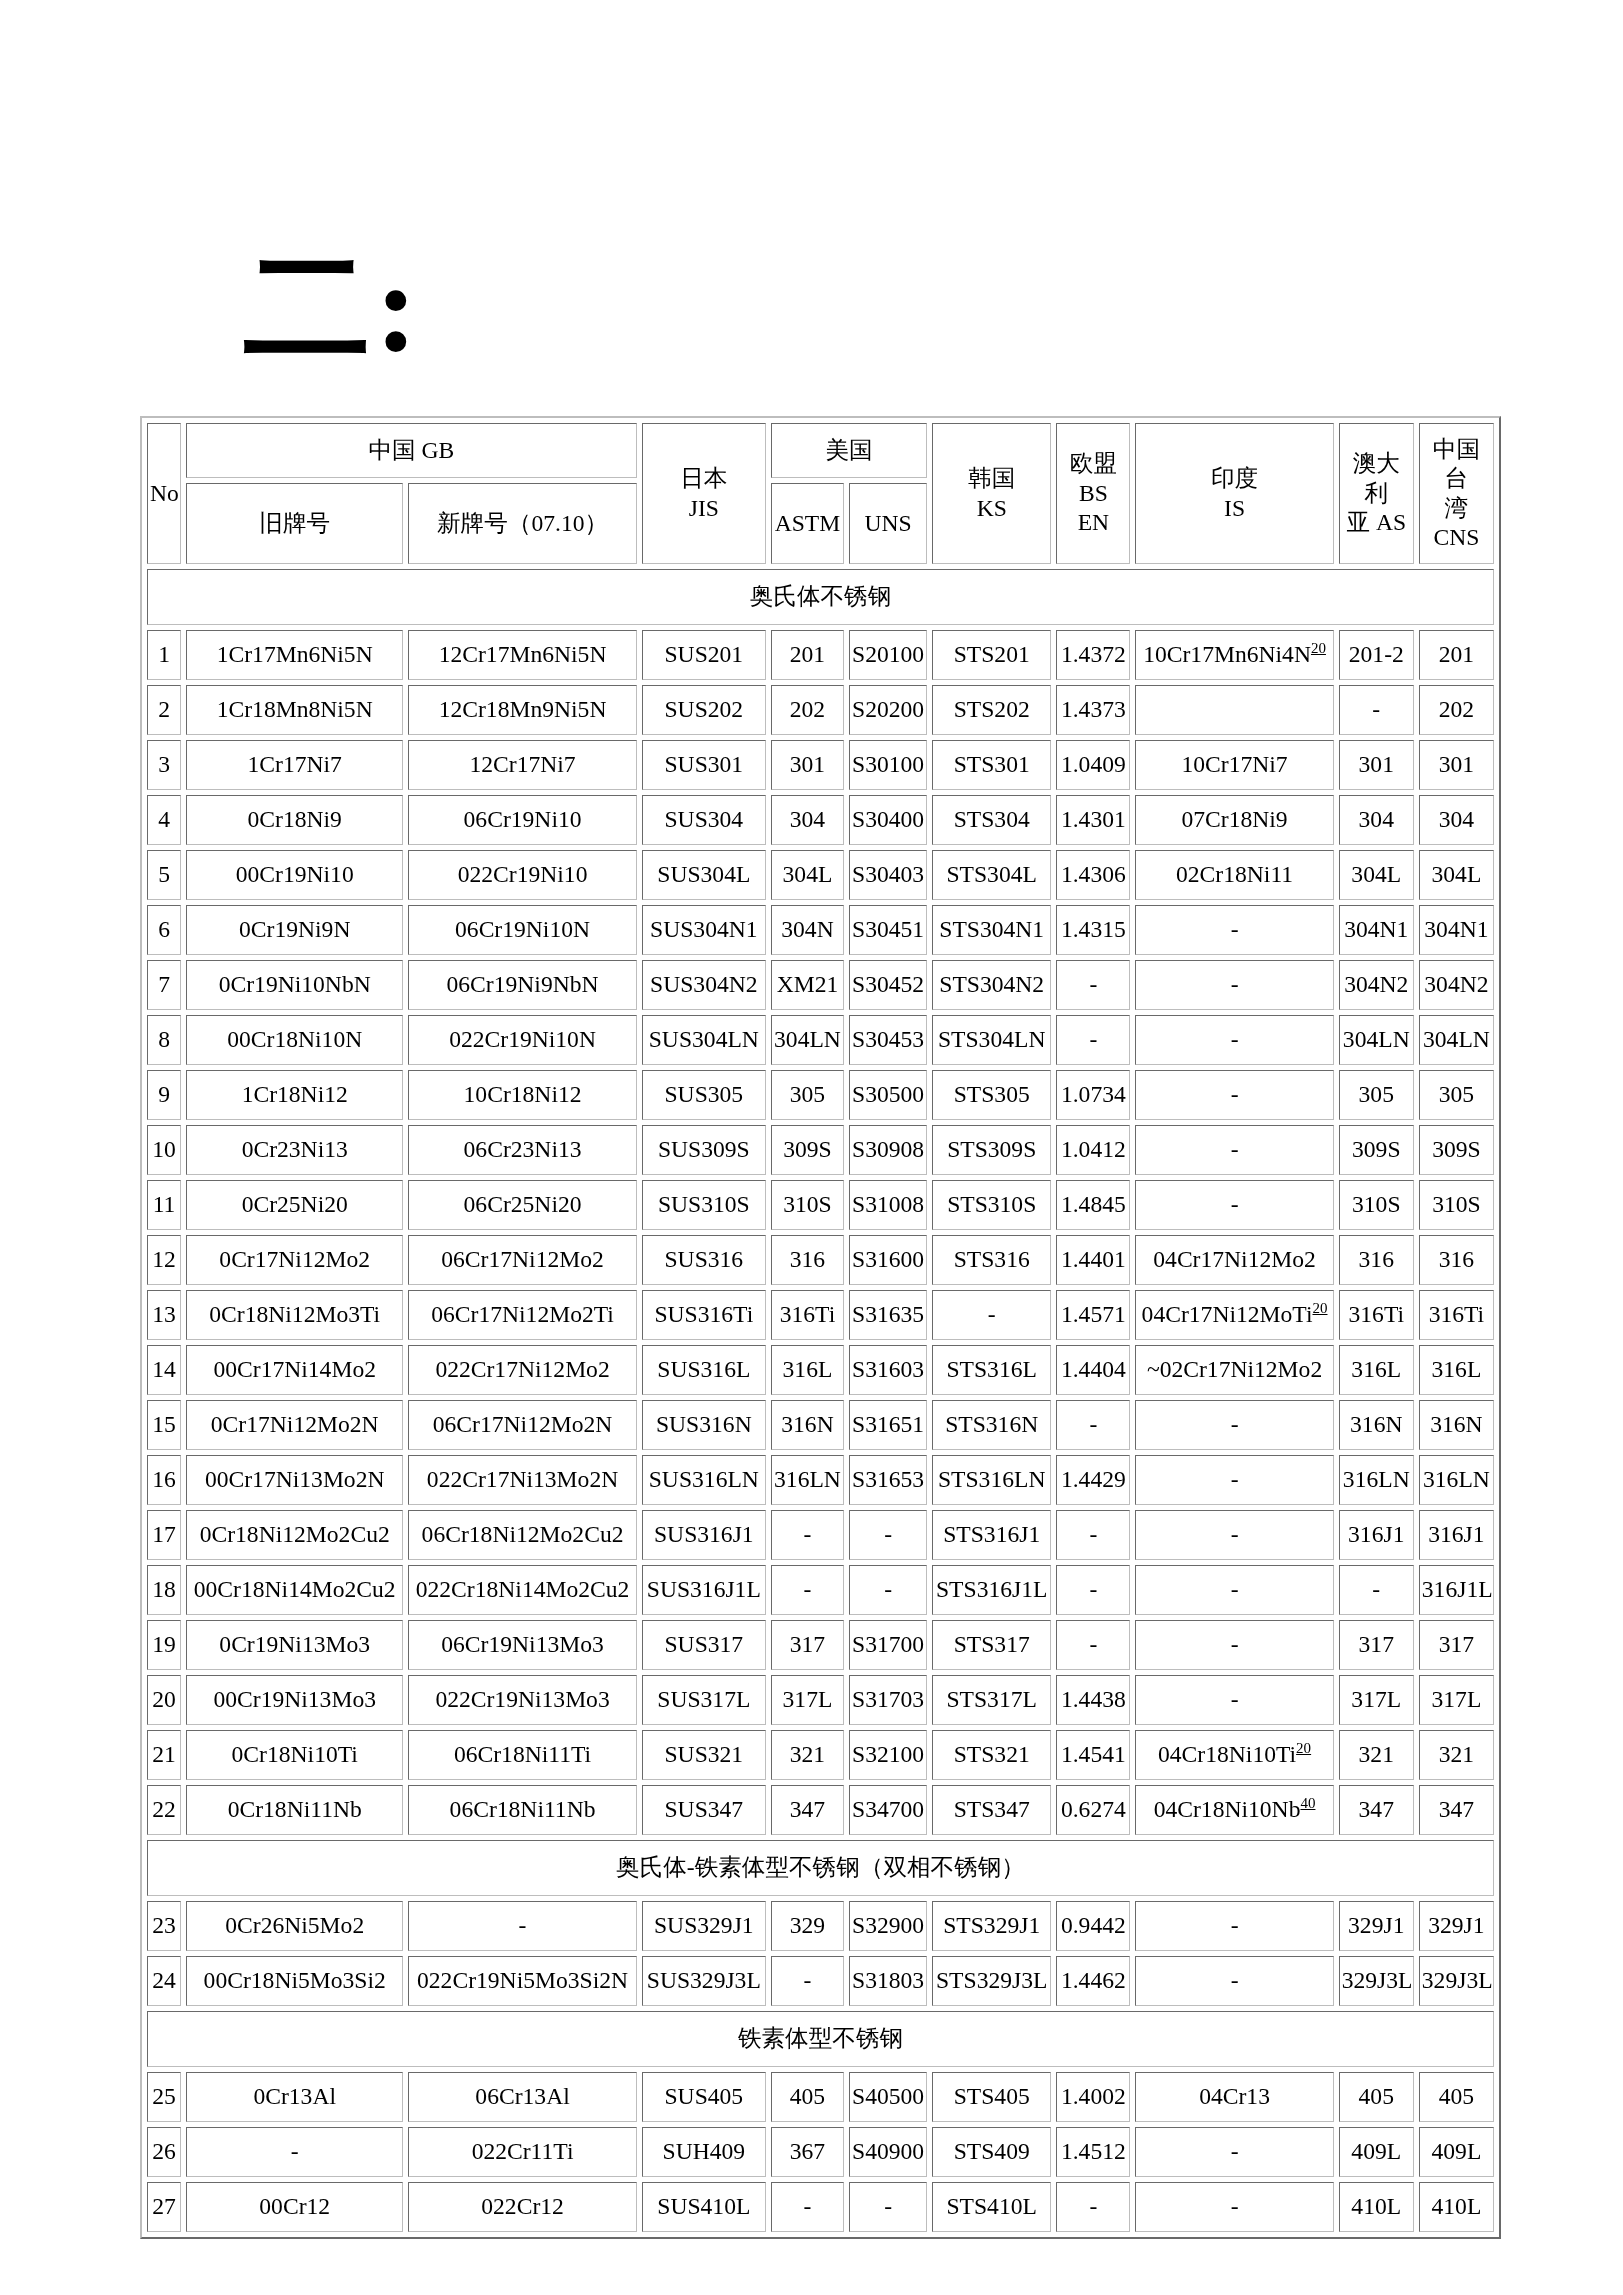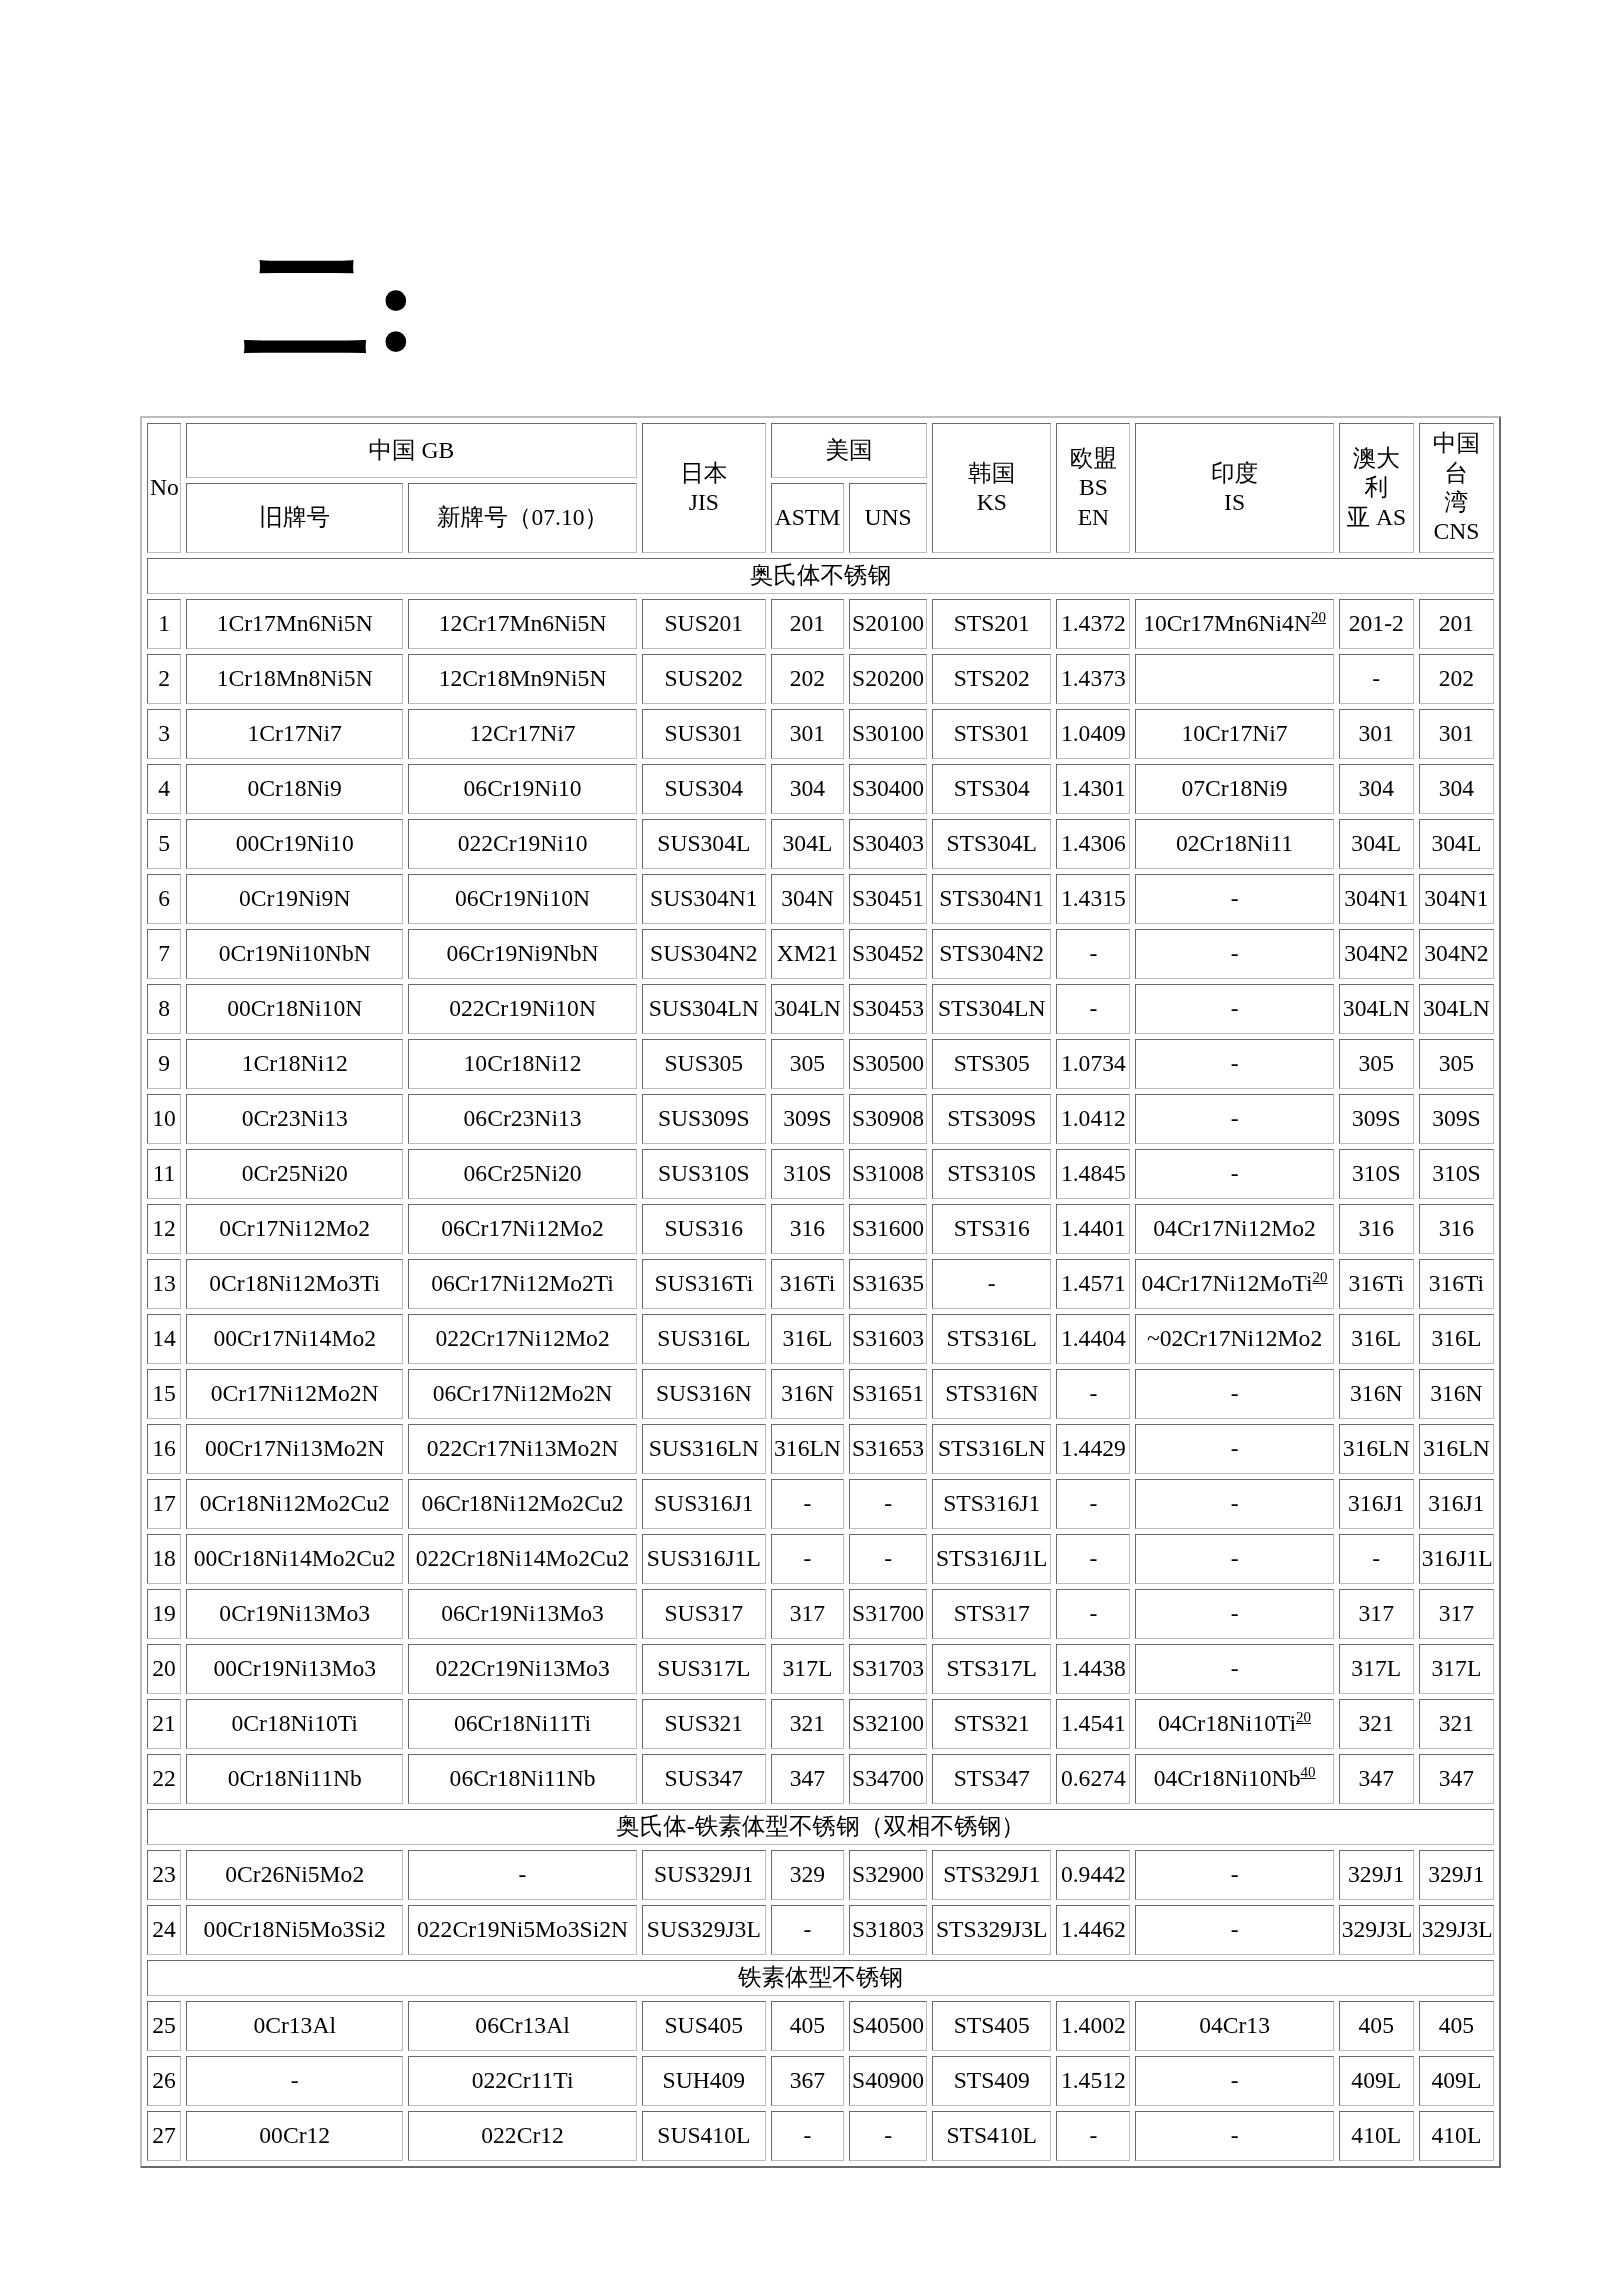"旧牌号" tr.hrow2 > td { height: 70px -> 81px }
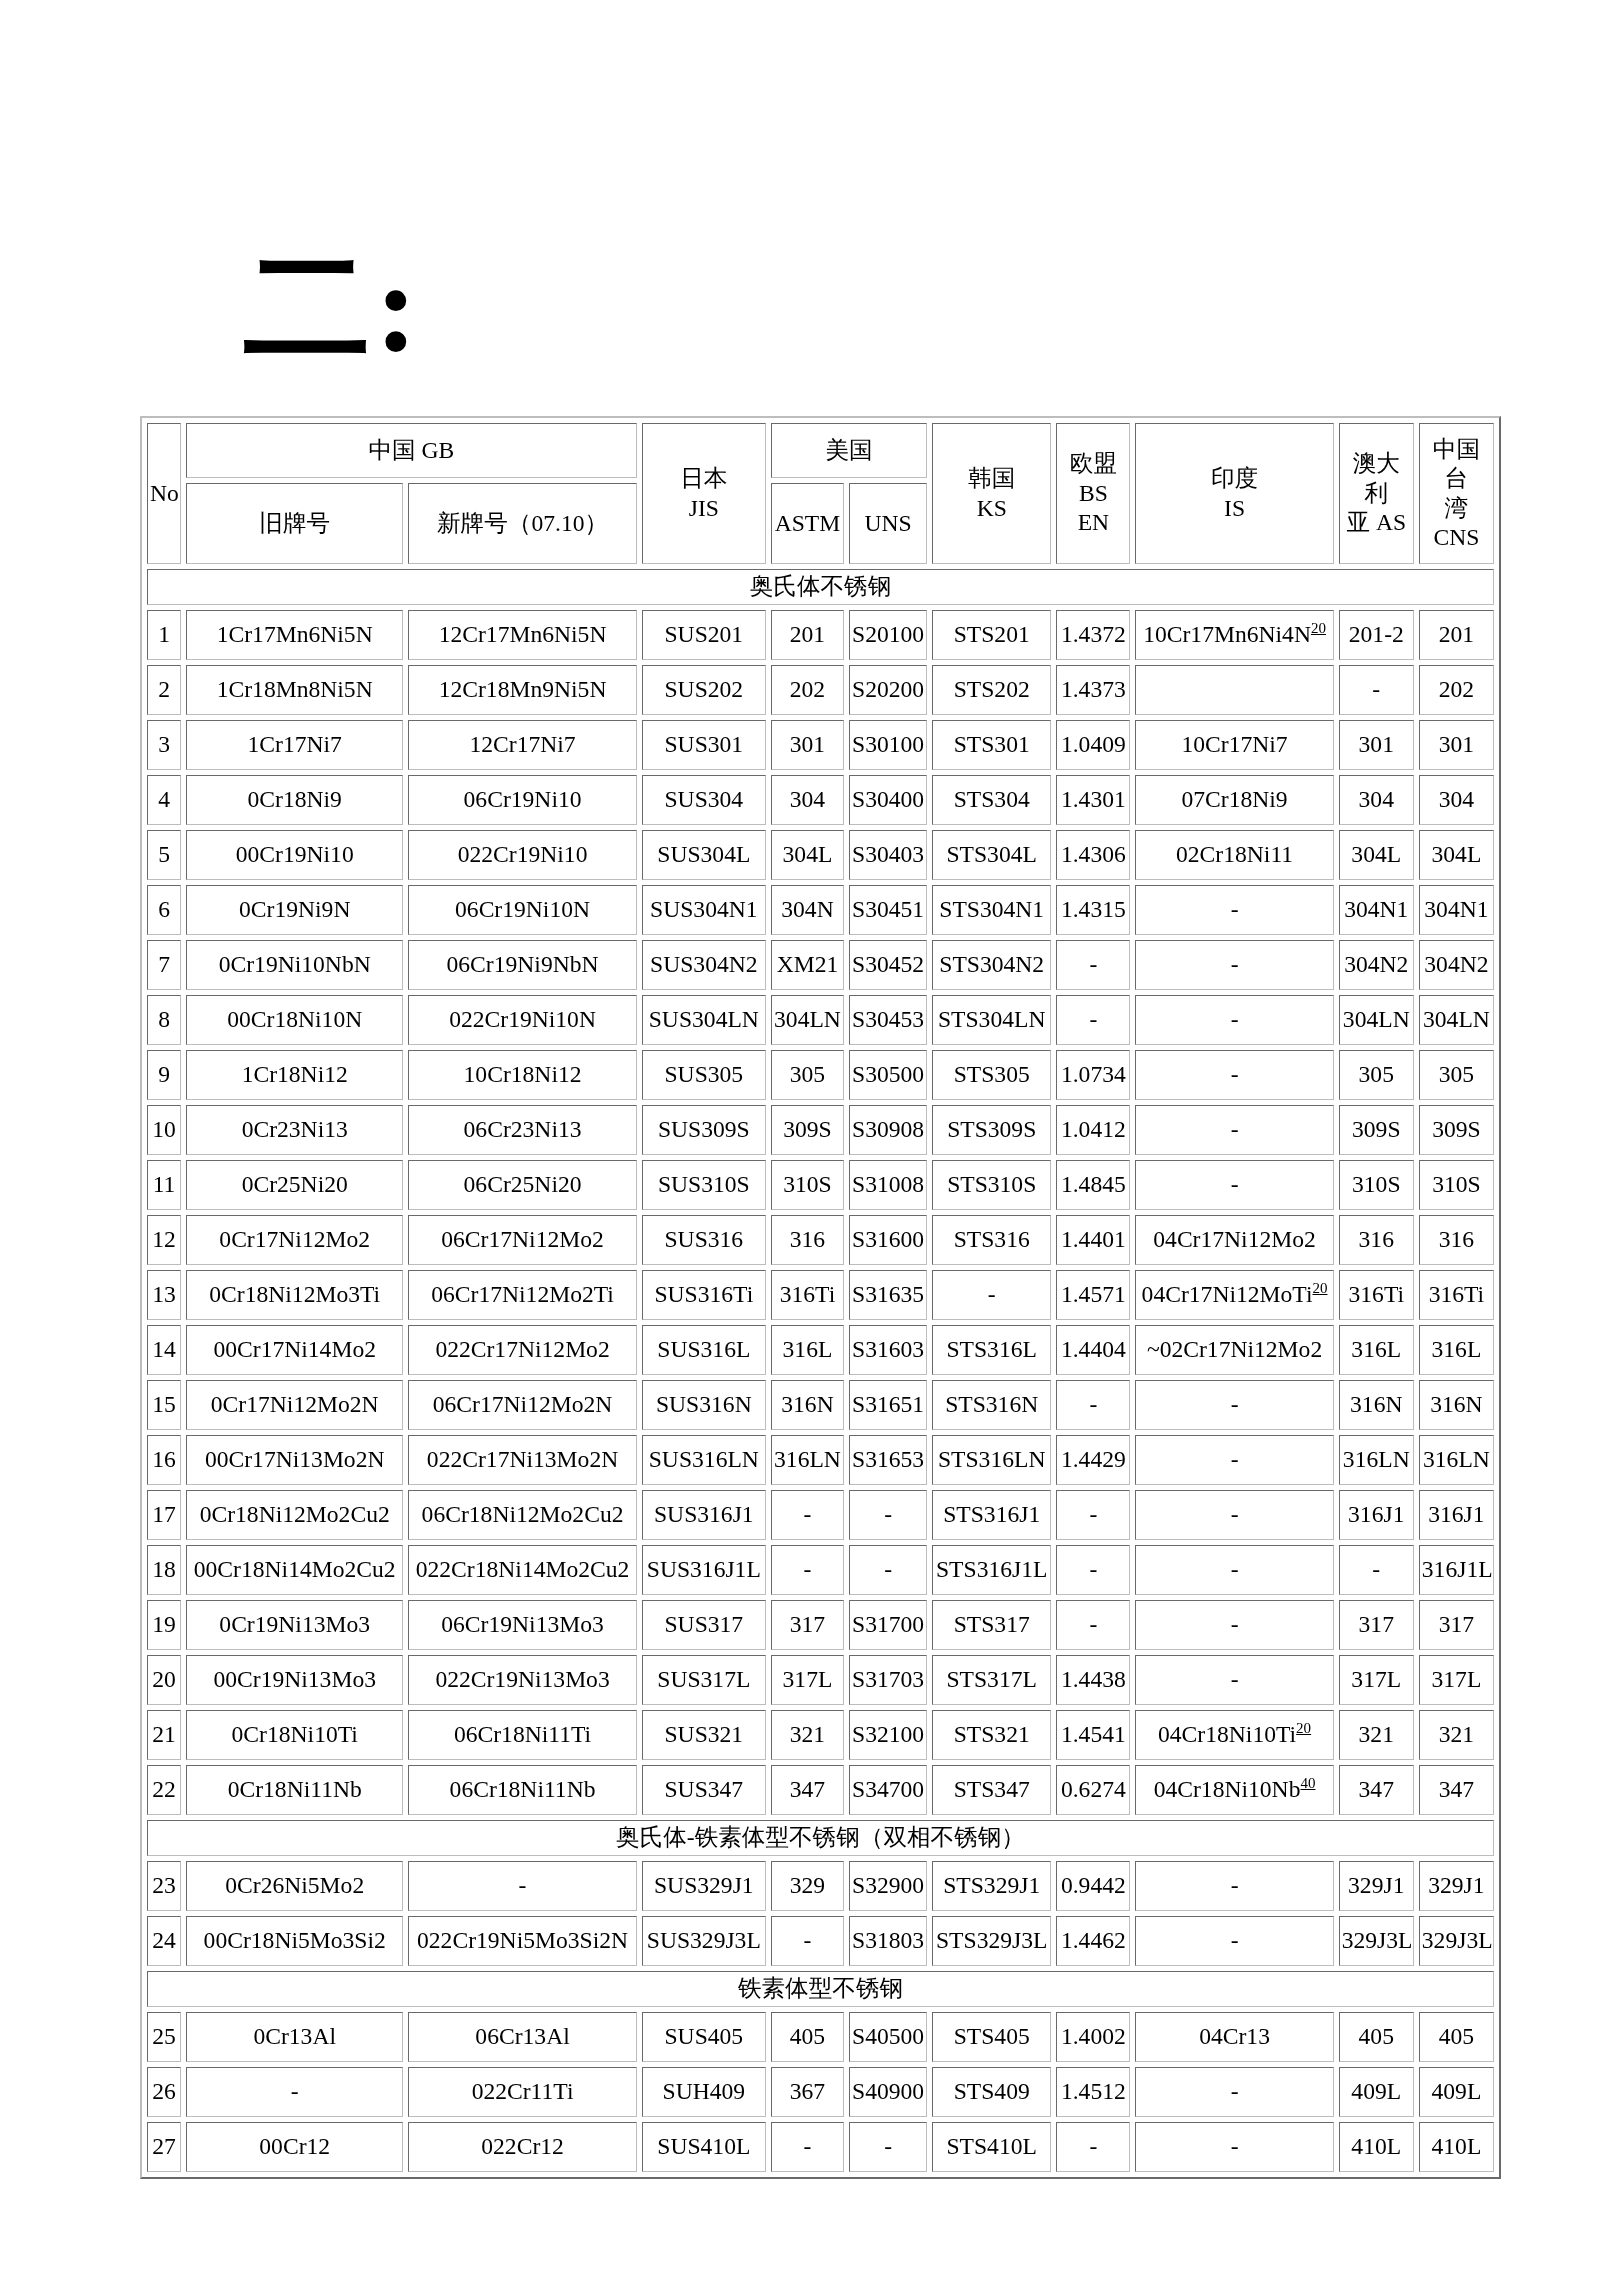"奥氏体不锈钢" td.section-cell { height: 36px -> 56px }
